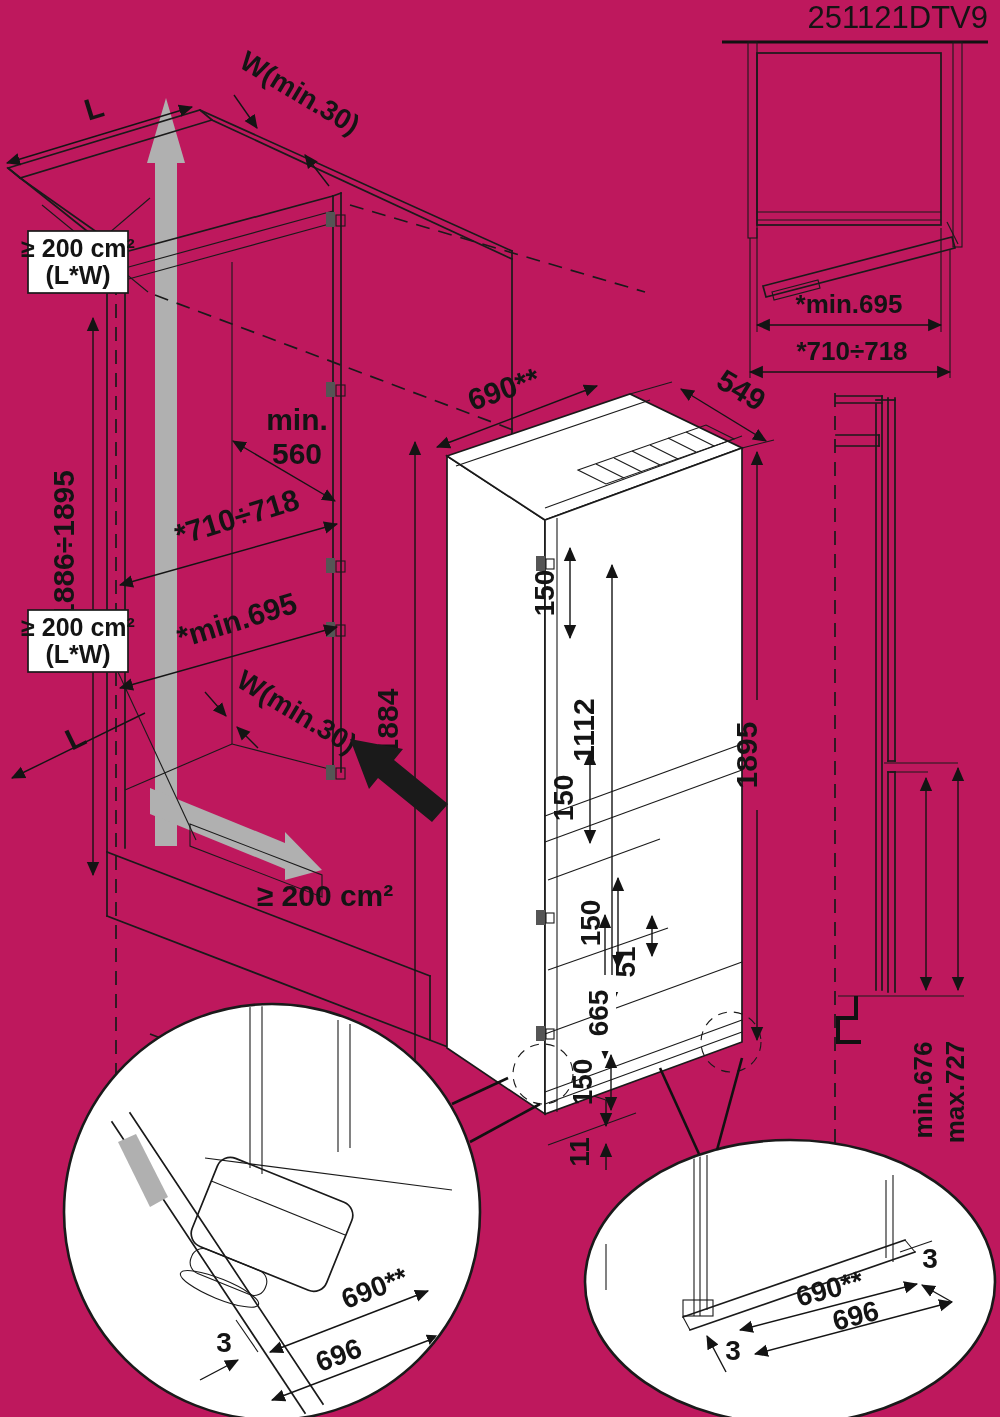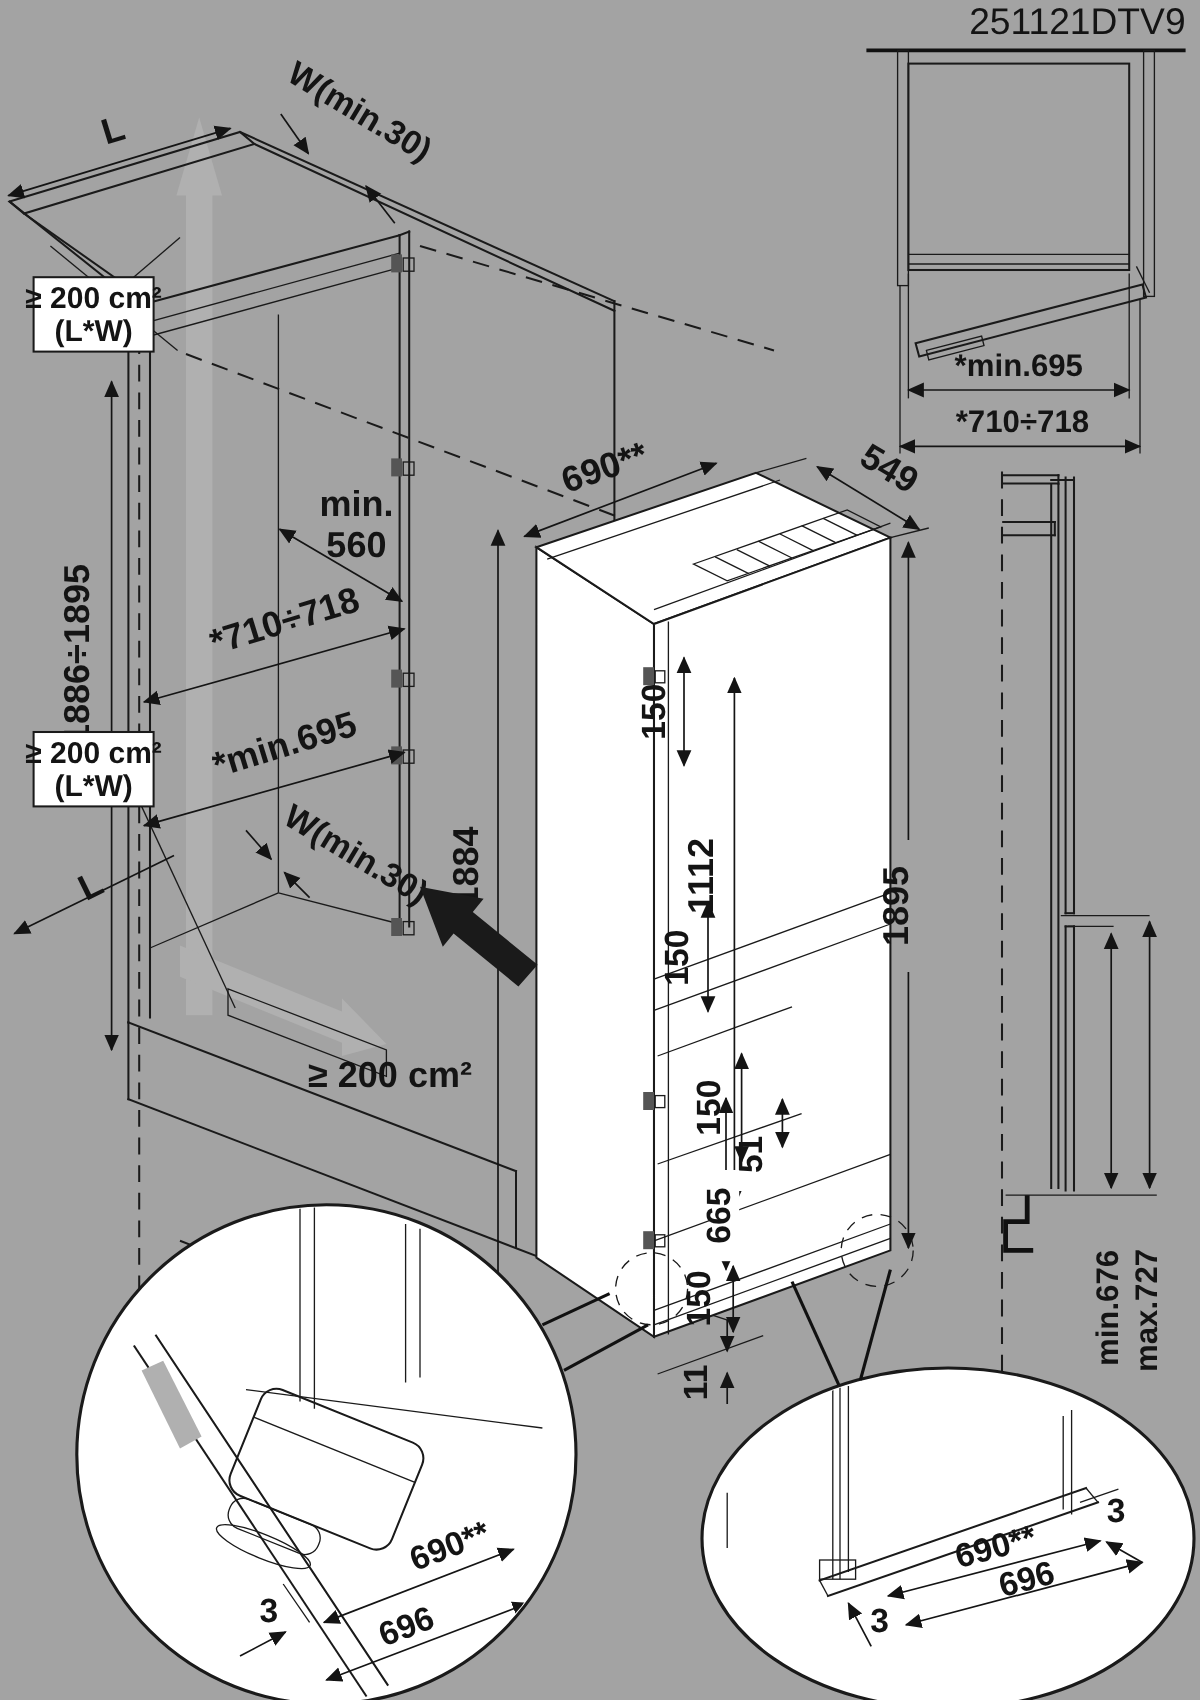"251121DTV9" .stage { background: #a3a3a3 -> #be185d }
